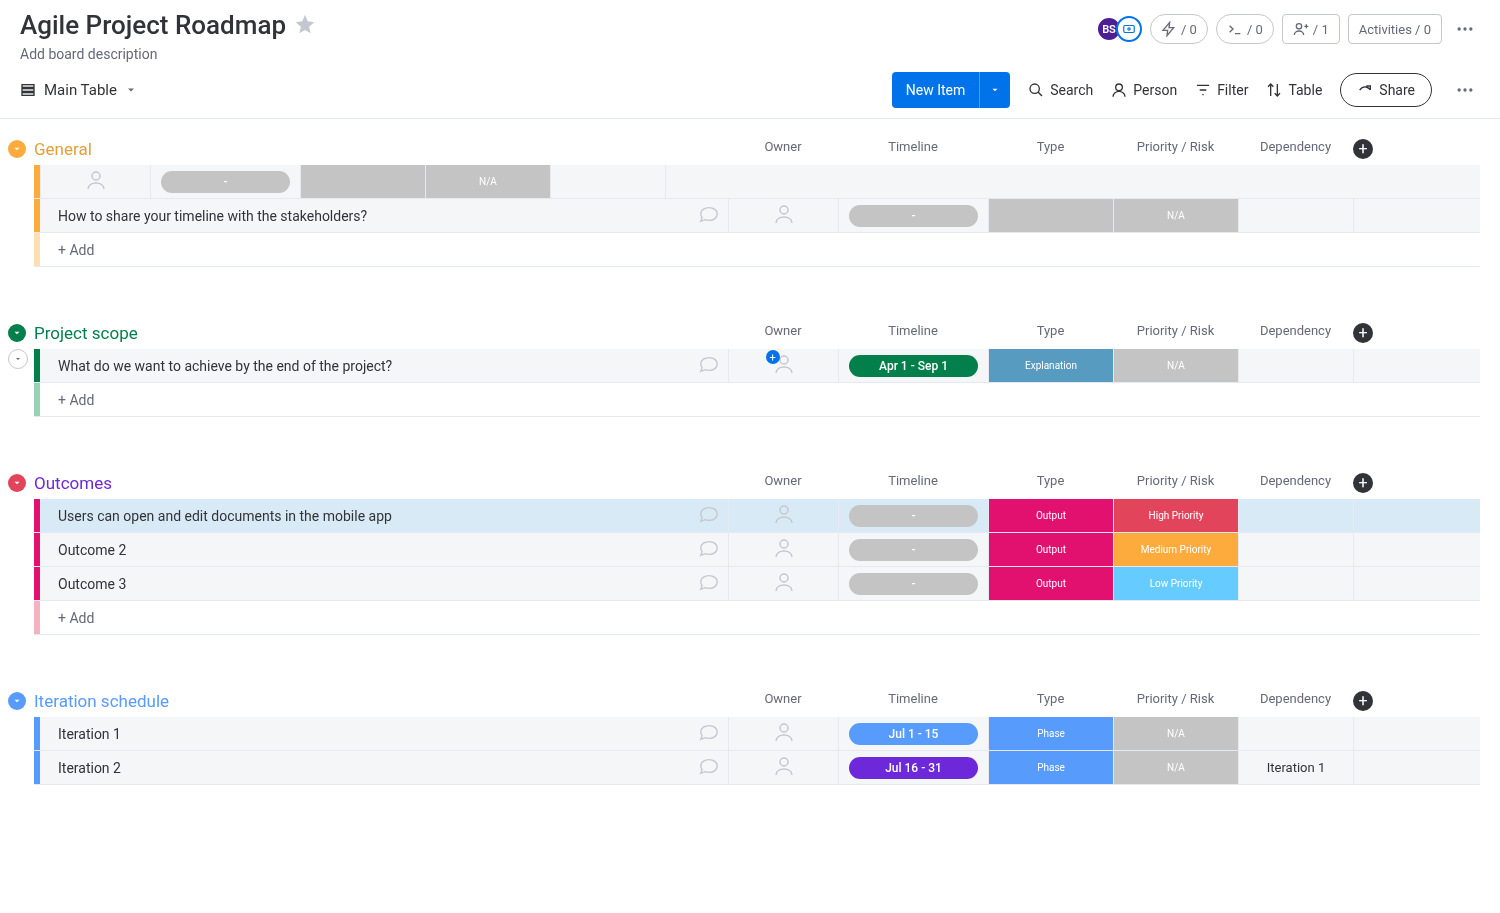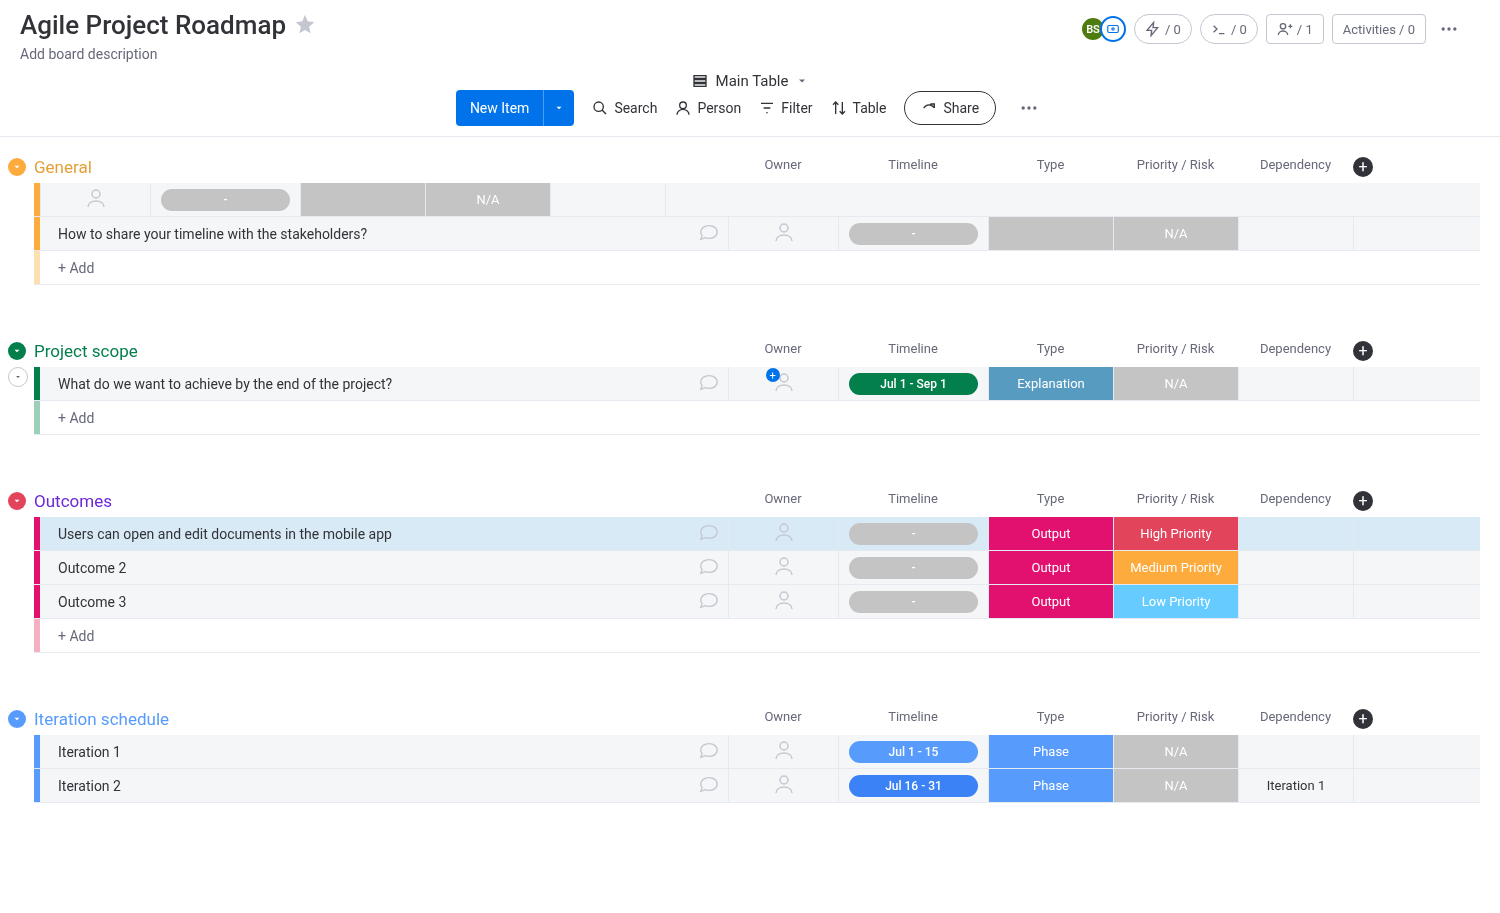"Agile Project Roadmap" .header { padding: 10px 36px 4px 20px -> 10px 20px 4px 20px }
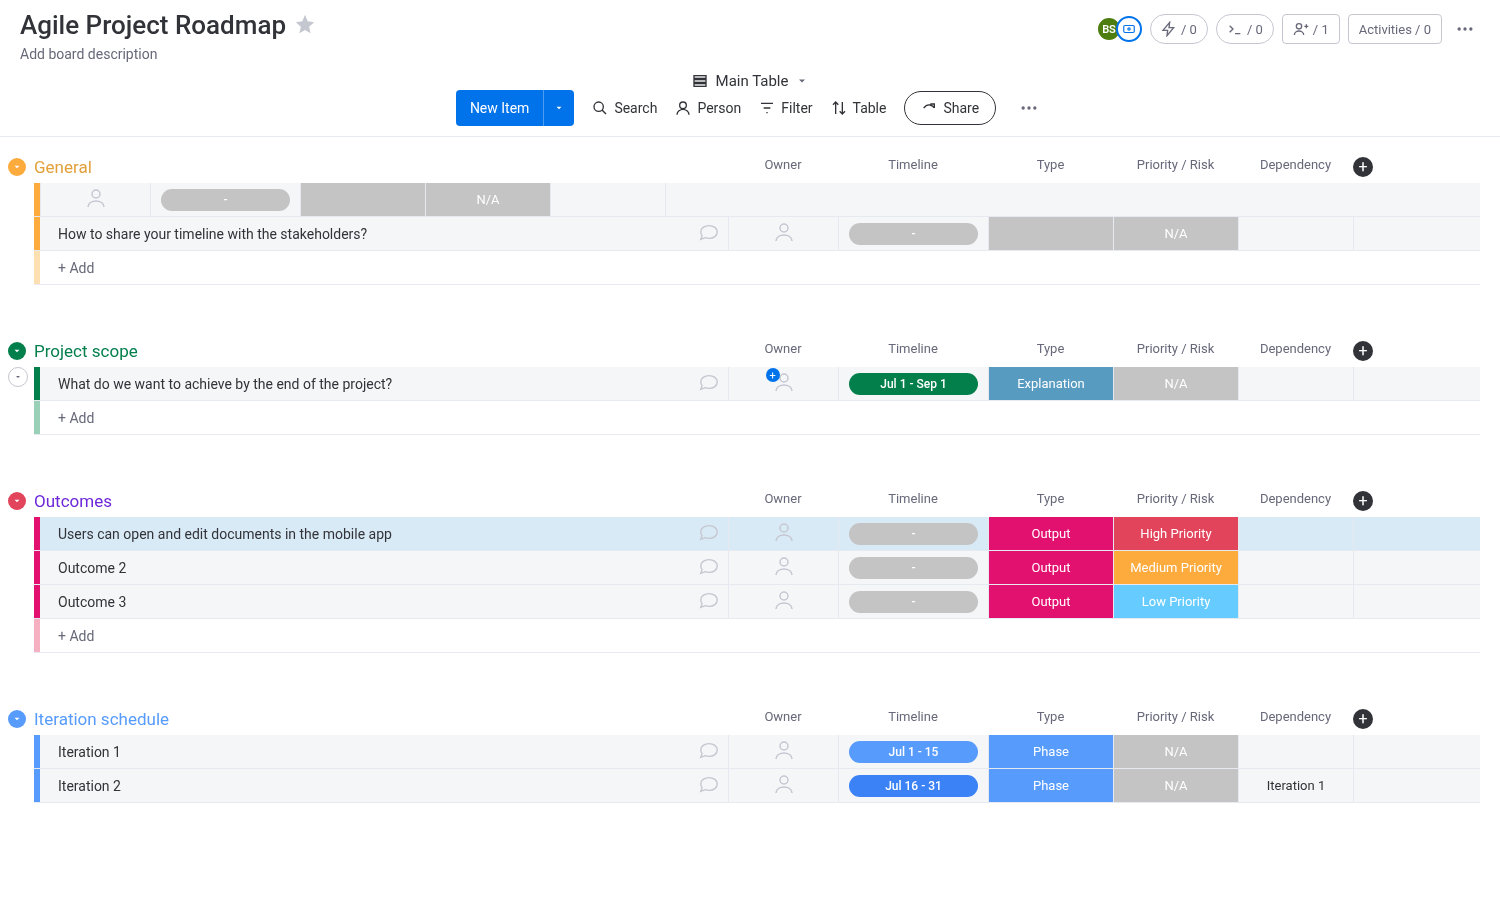"BS" div.avatar-circ { background: #4d7c0f -> #4c1d95 }
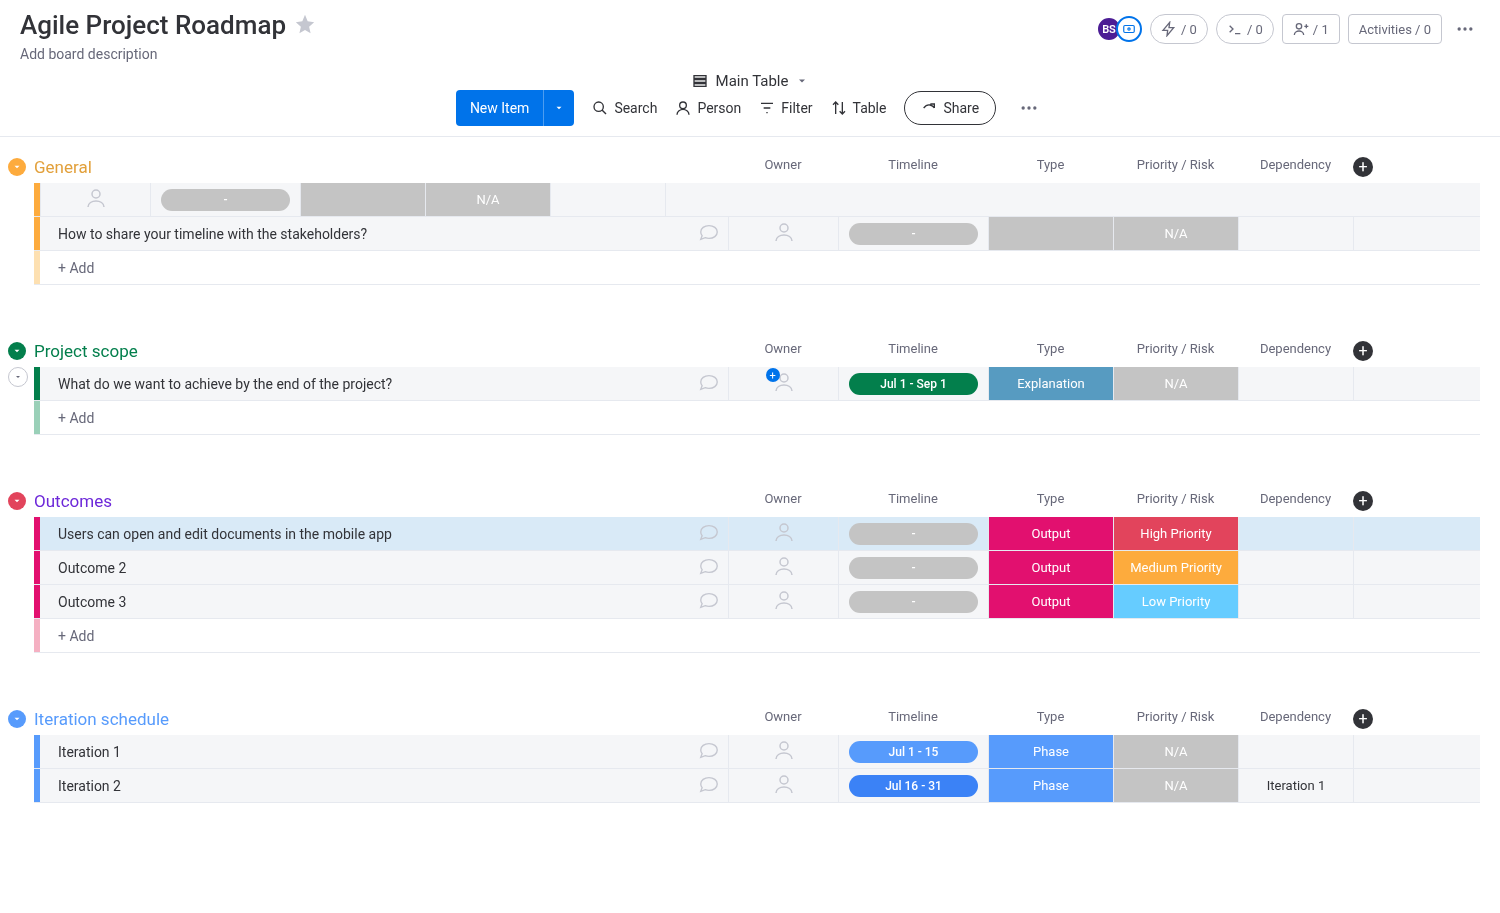"Main Table" .toolbar { flex-direction: column -> none }
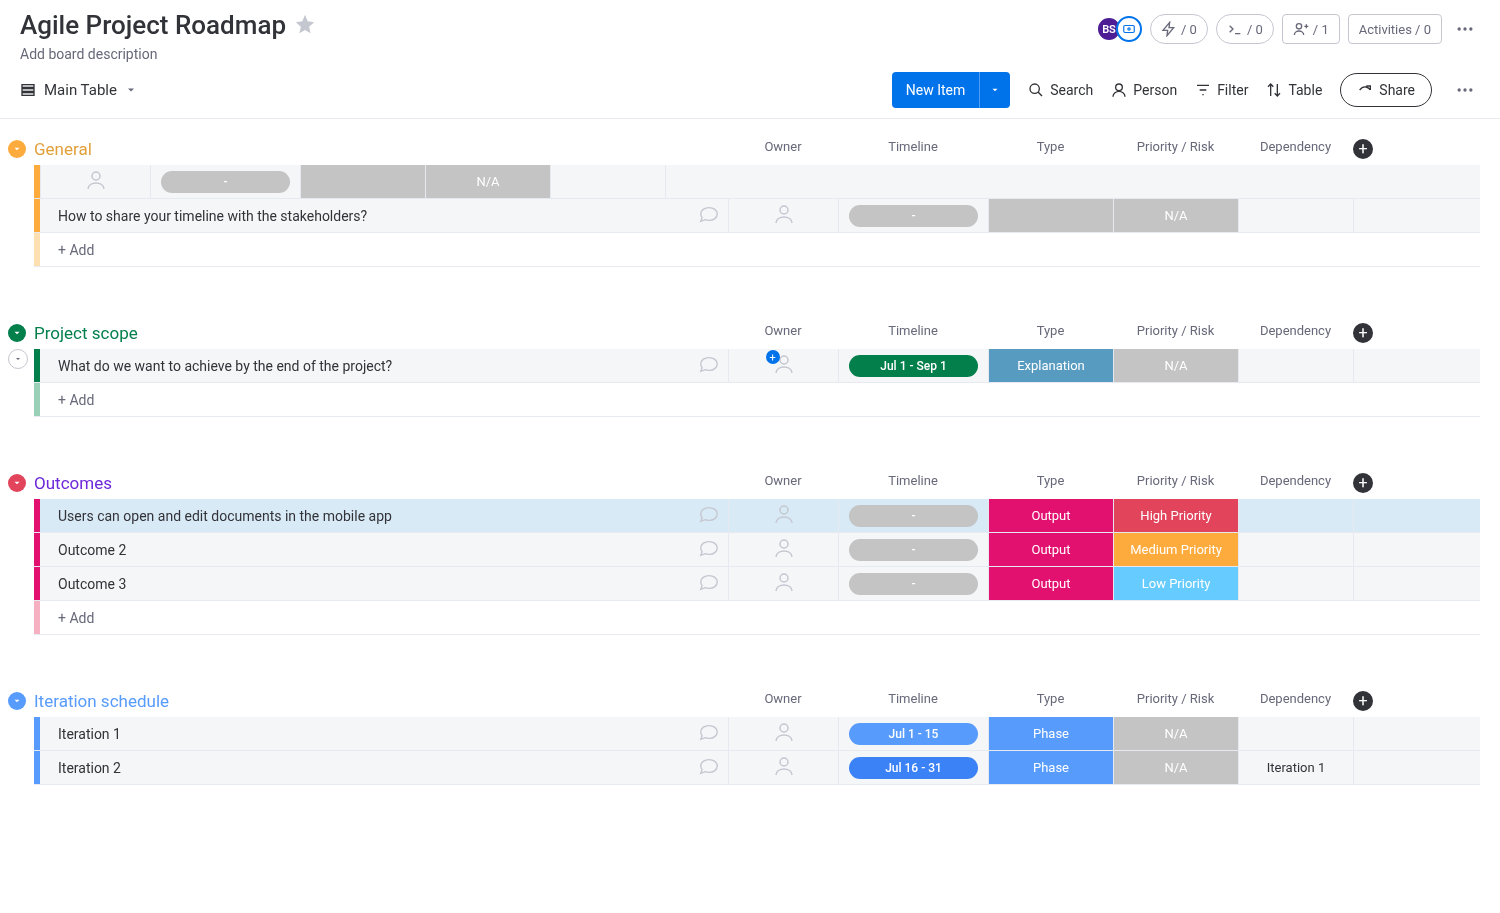"N/A" .status-cell { font-size: 13px -> 10px }
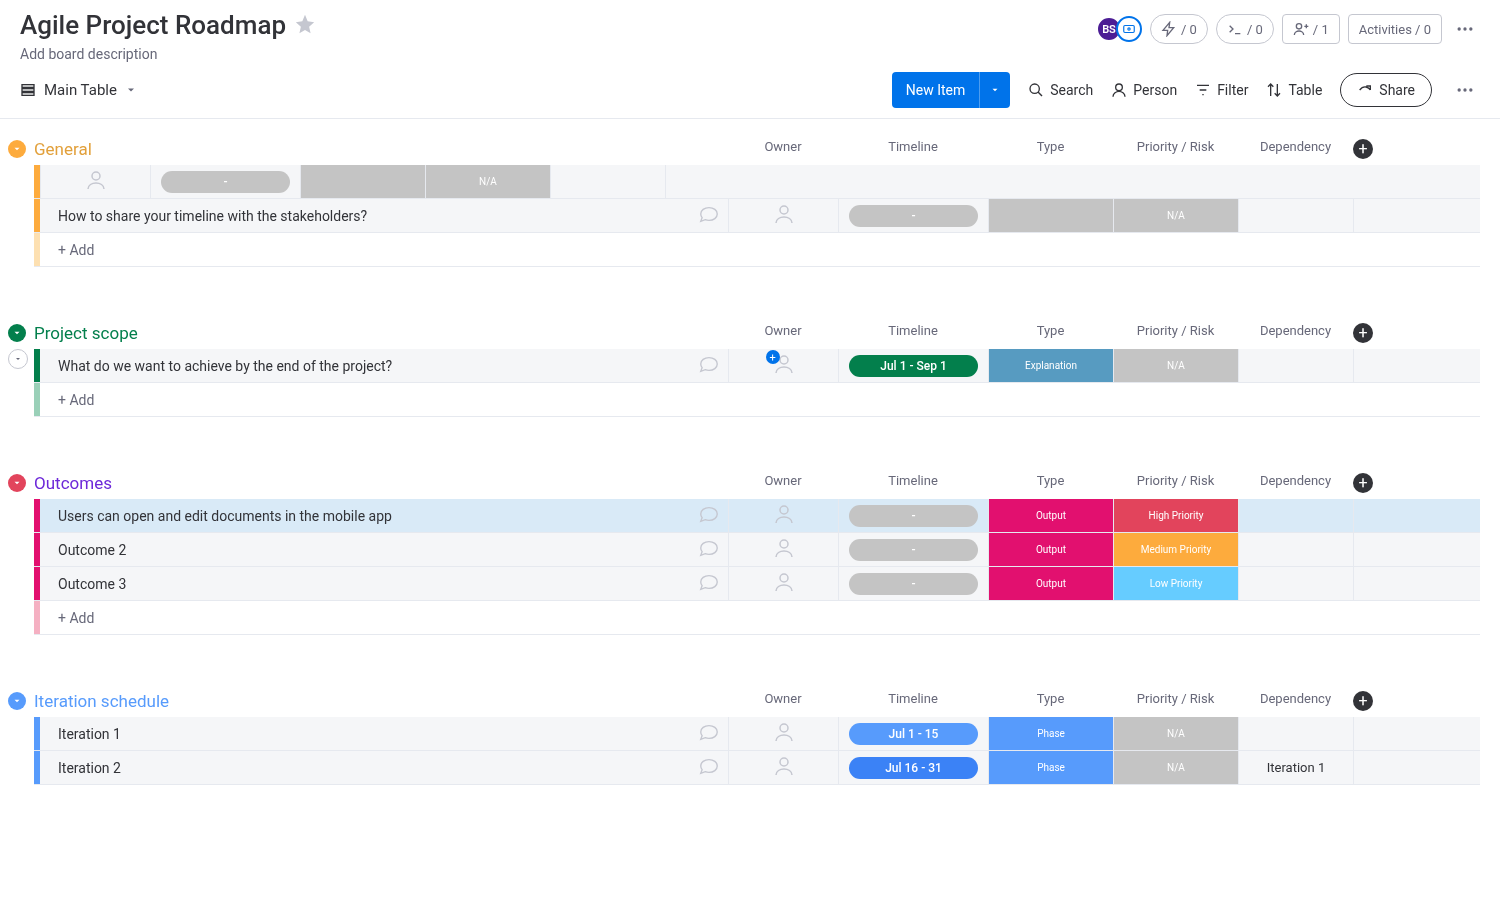"Jul 1 - Sep 1" div.tl-pill { text: Jul -> Apr }
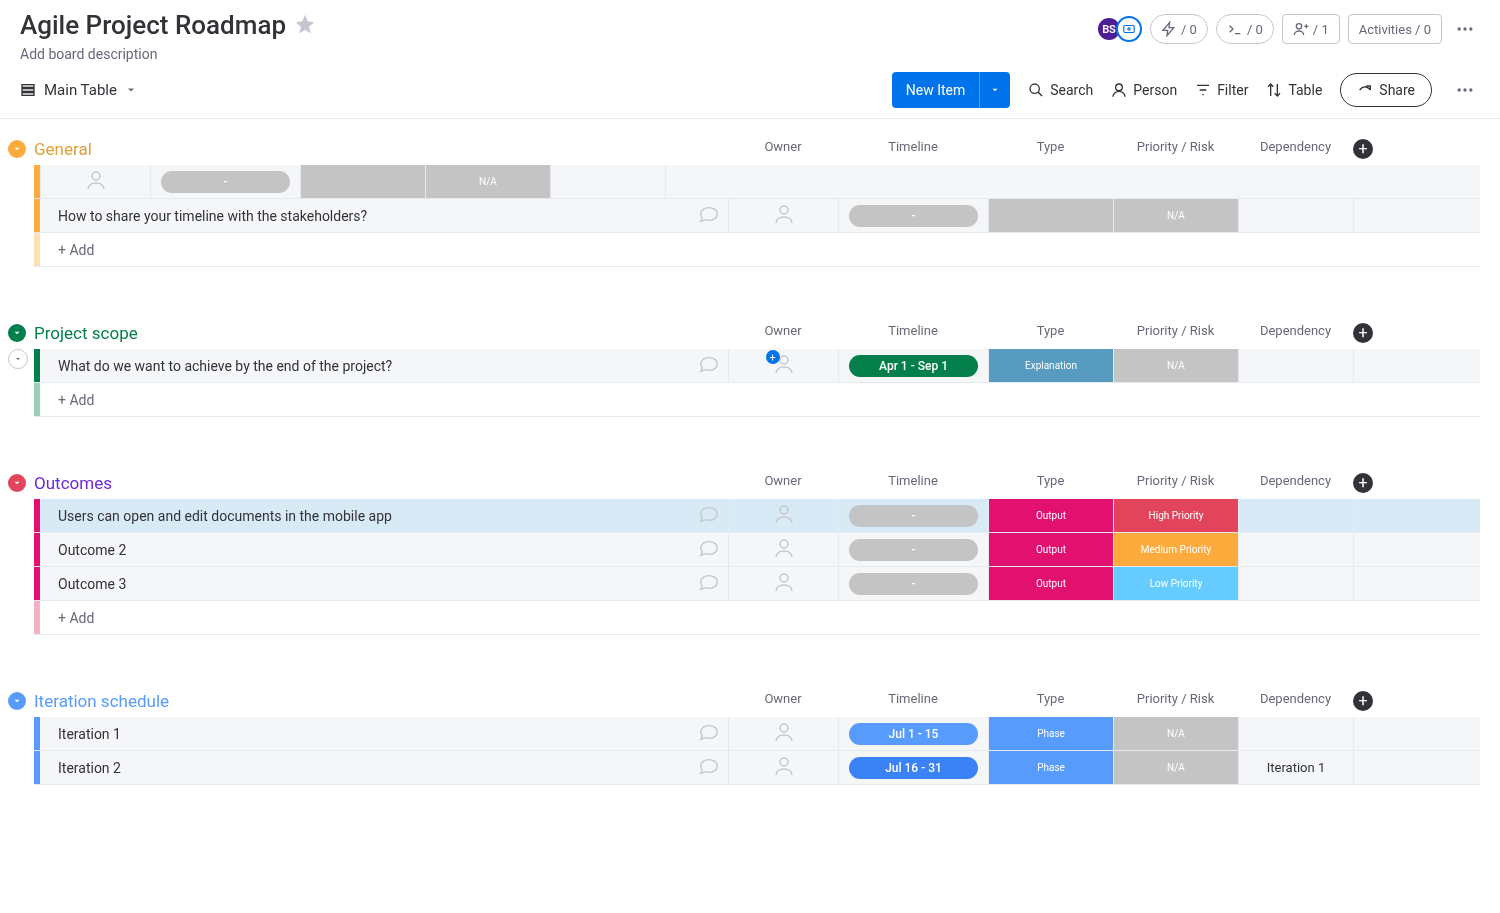"Jul 16 - 31" div.tl-pill { background: #3b82f6 -> #6d28d9 }
